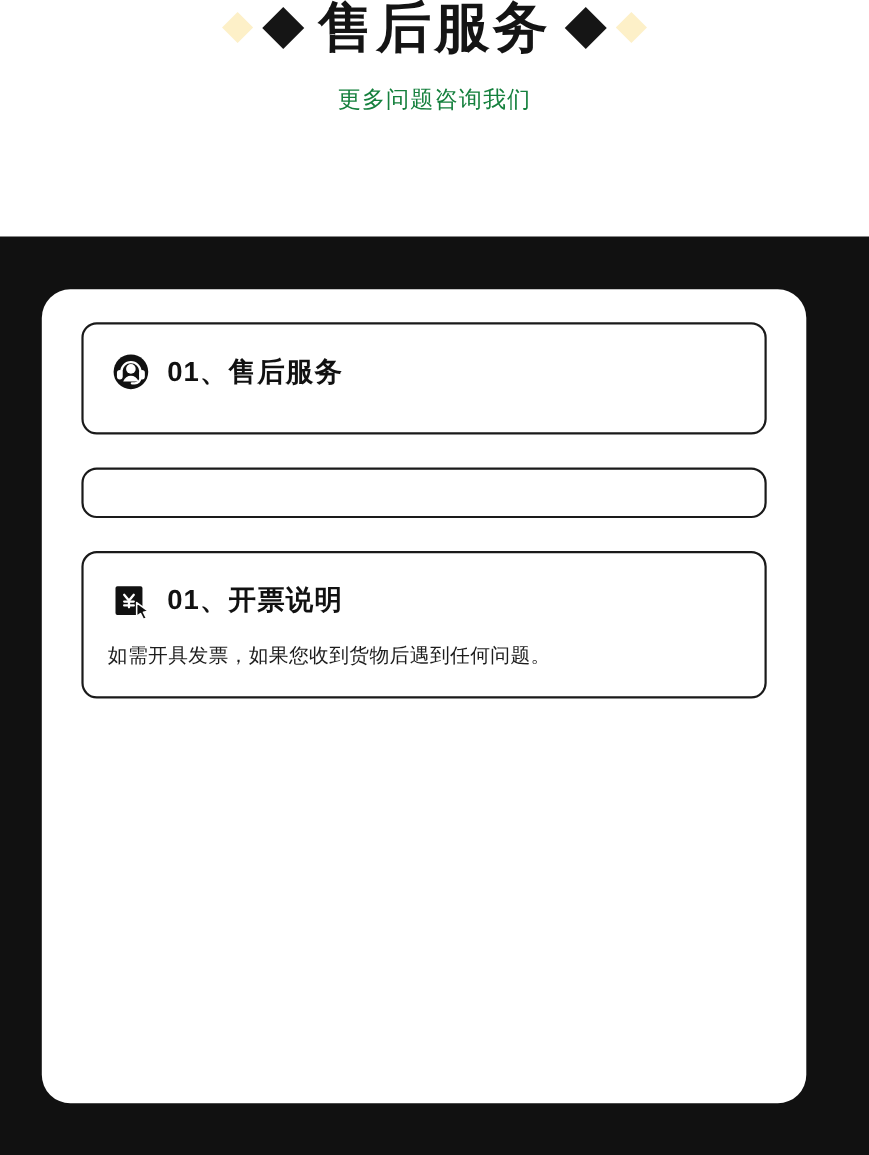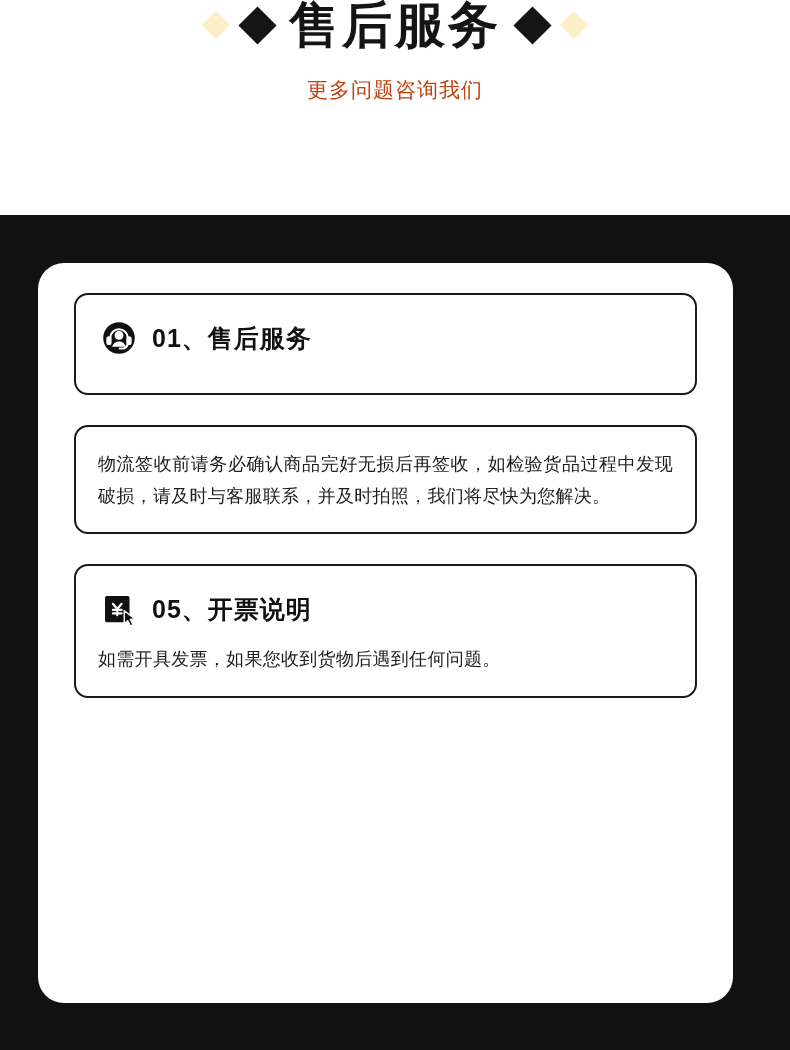"更多问题咨询我们" .subtitle { color: #c2410c -> #15803d }
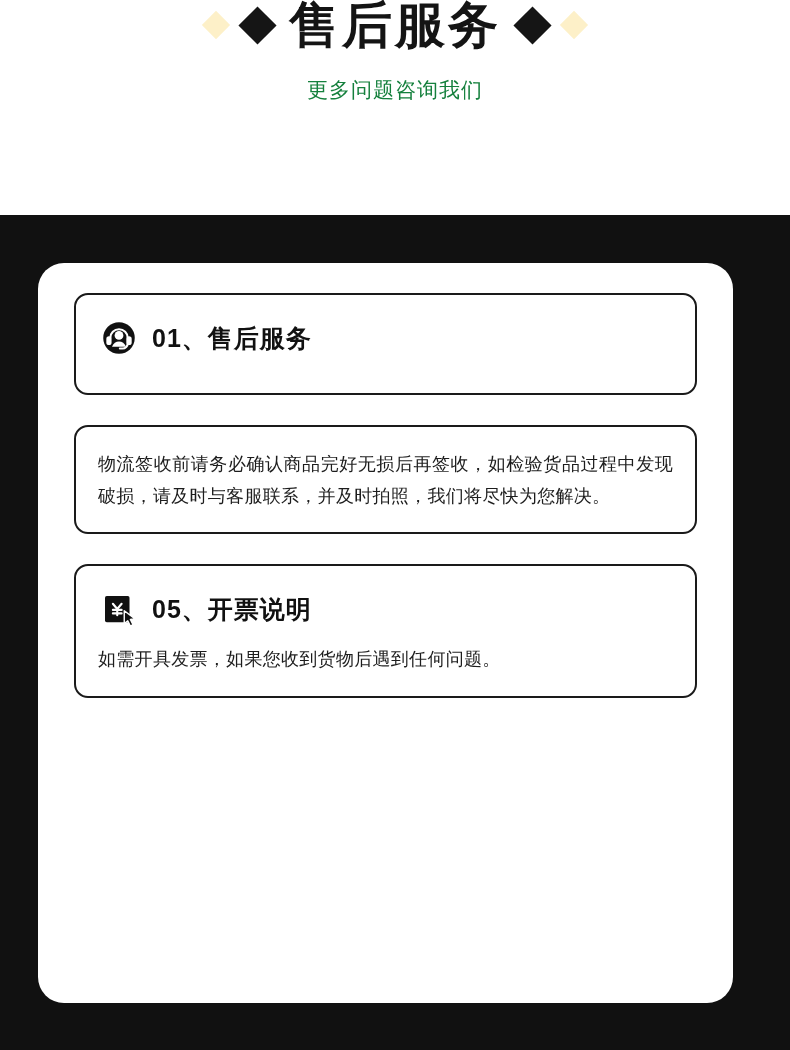"物流签收前请务必确认商品完好无损后再签收，如检验货品过程中发现破损，请及时与客服" div.card-body { html: <div>物流签收前请务必确认商品完好无损后再签收，如检验货品过程中发现破损，请及时与客服联系，并及时拍照，我们将尽快为您解决。</div> -> none }
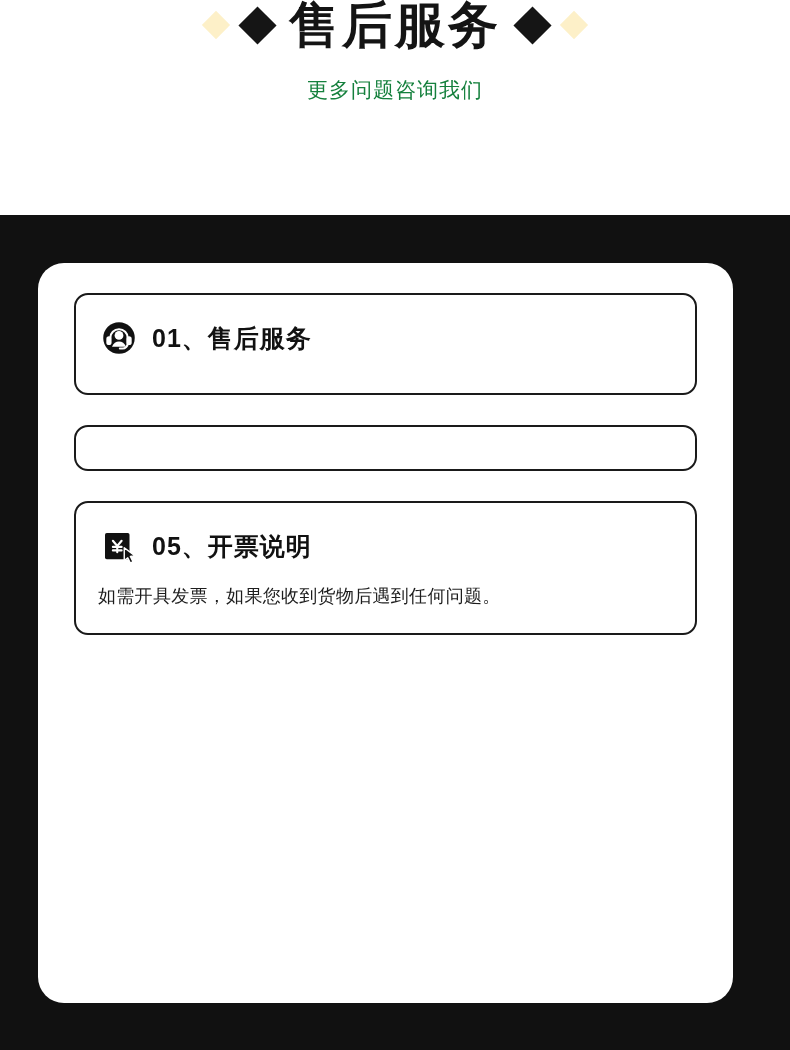"05、开票说明" span.card-title { text: 05 -> 01 }
